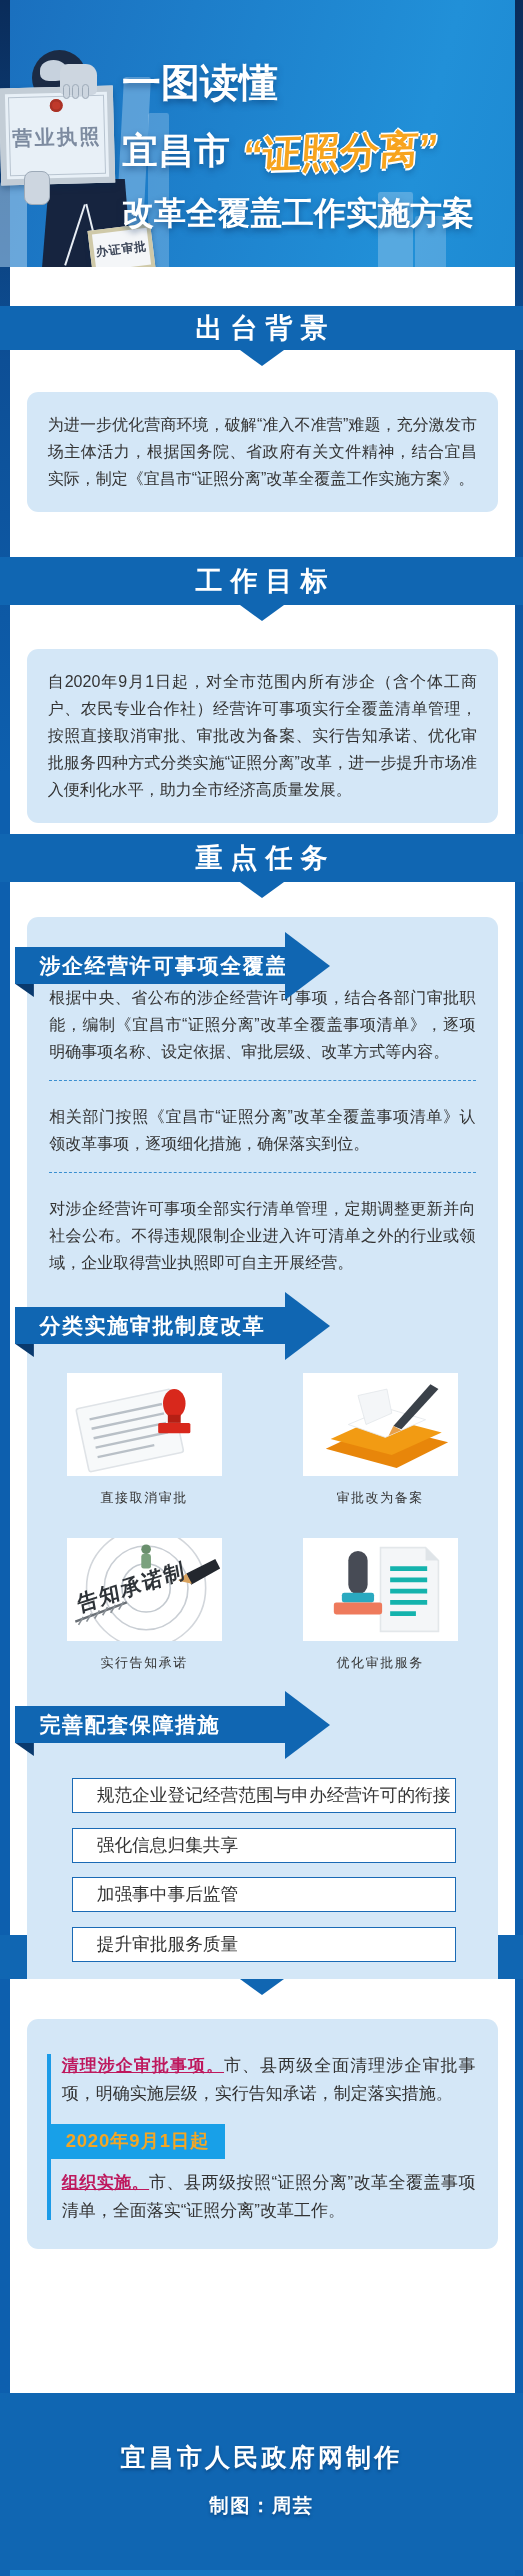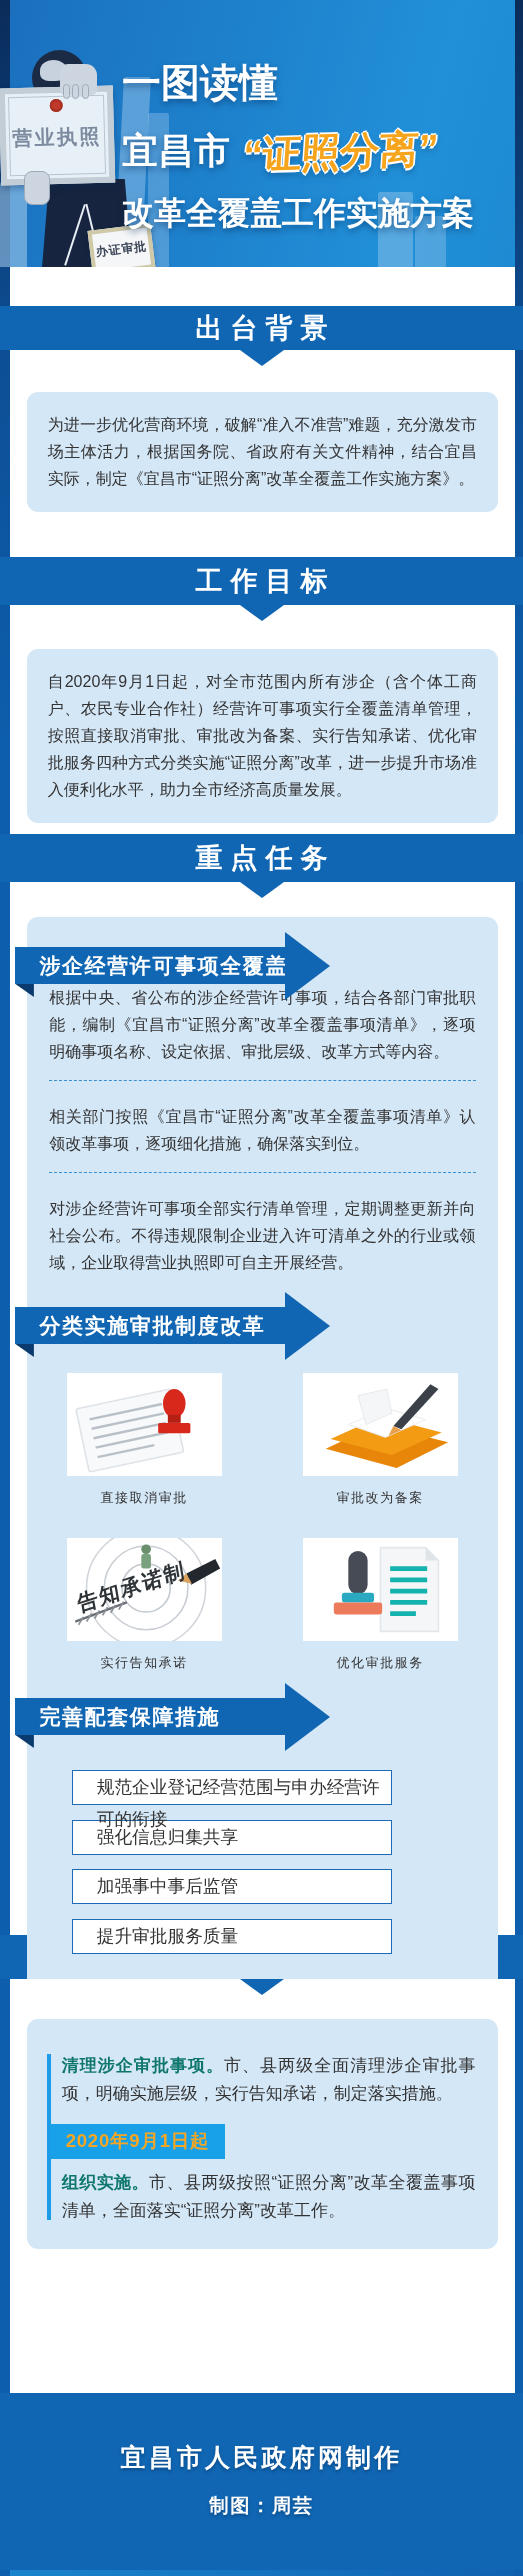"完善配套保障措施" .rb3 { margin-top: 26px -> 34px }
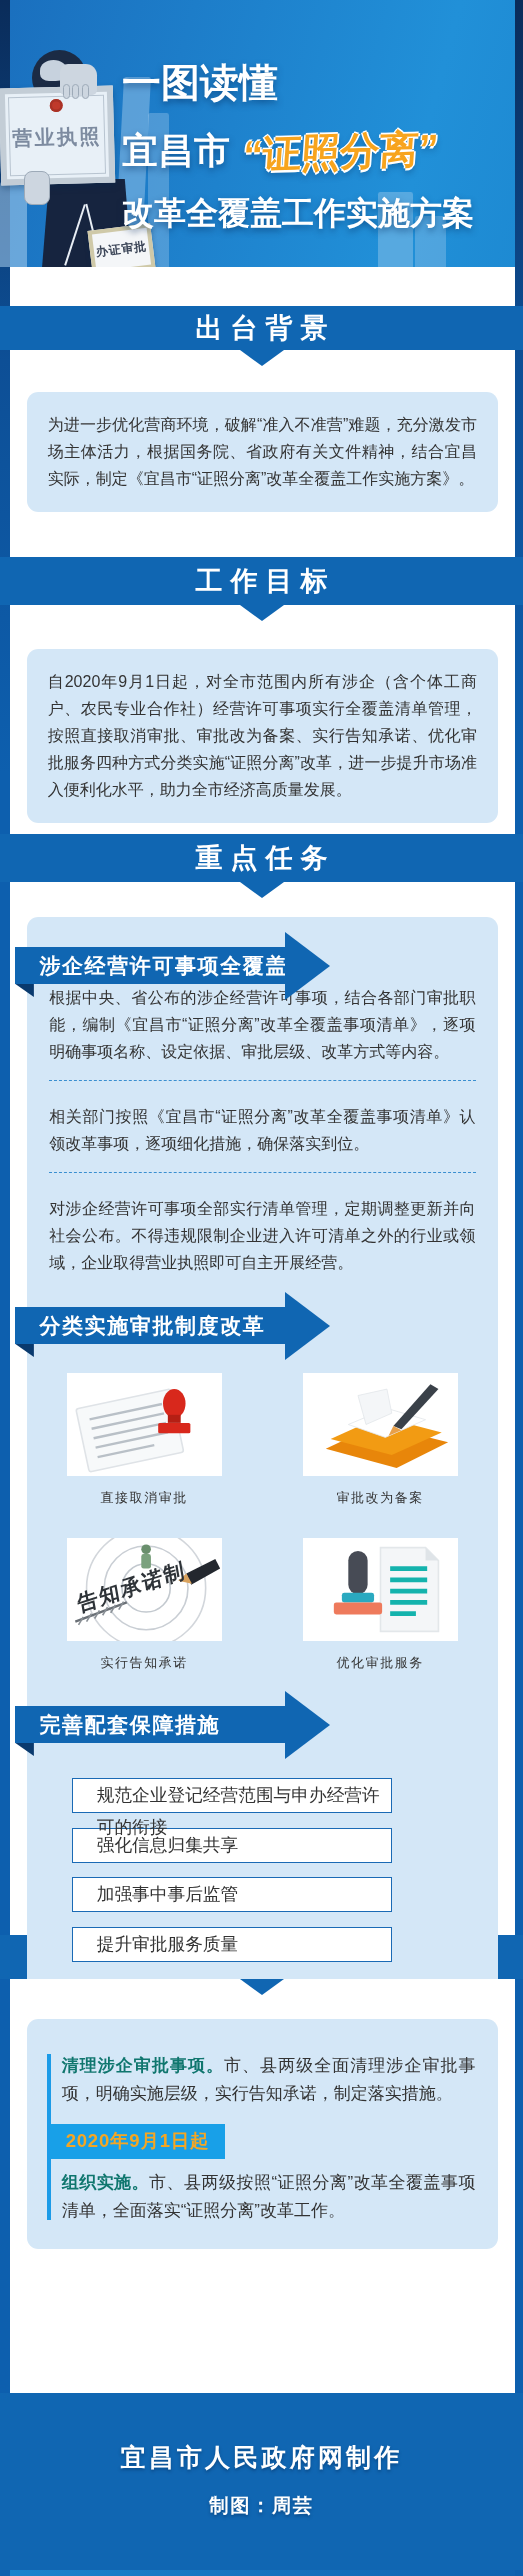"规范企业登记经营范围与申办经营许可的衔接" .measure { width: 320px -> 384px }
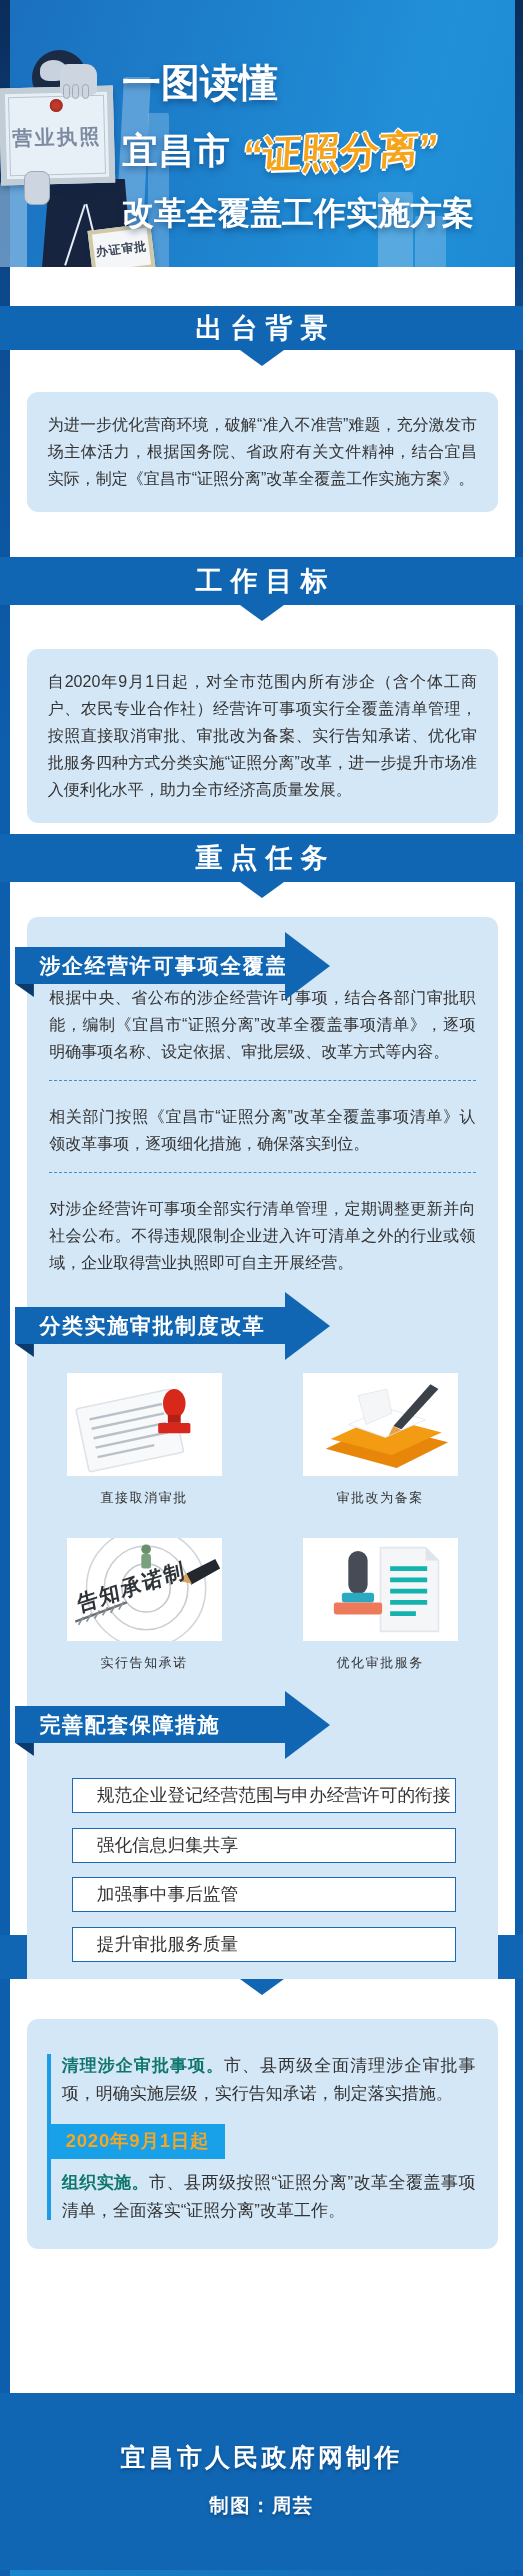"清理涉企审批事项。" .lead { color: #0f766e -> #be185d; text-decoration: none -> underline }
